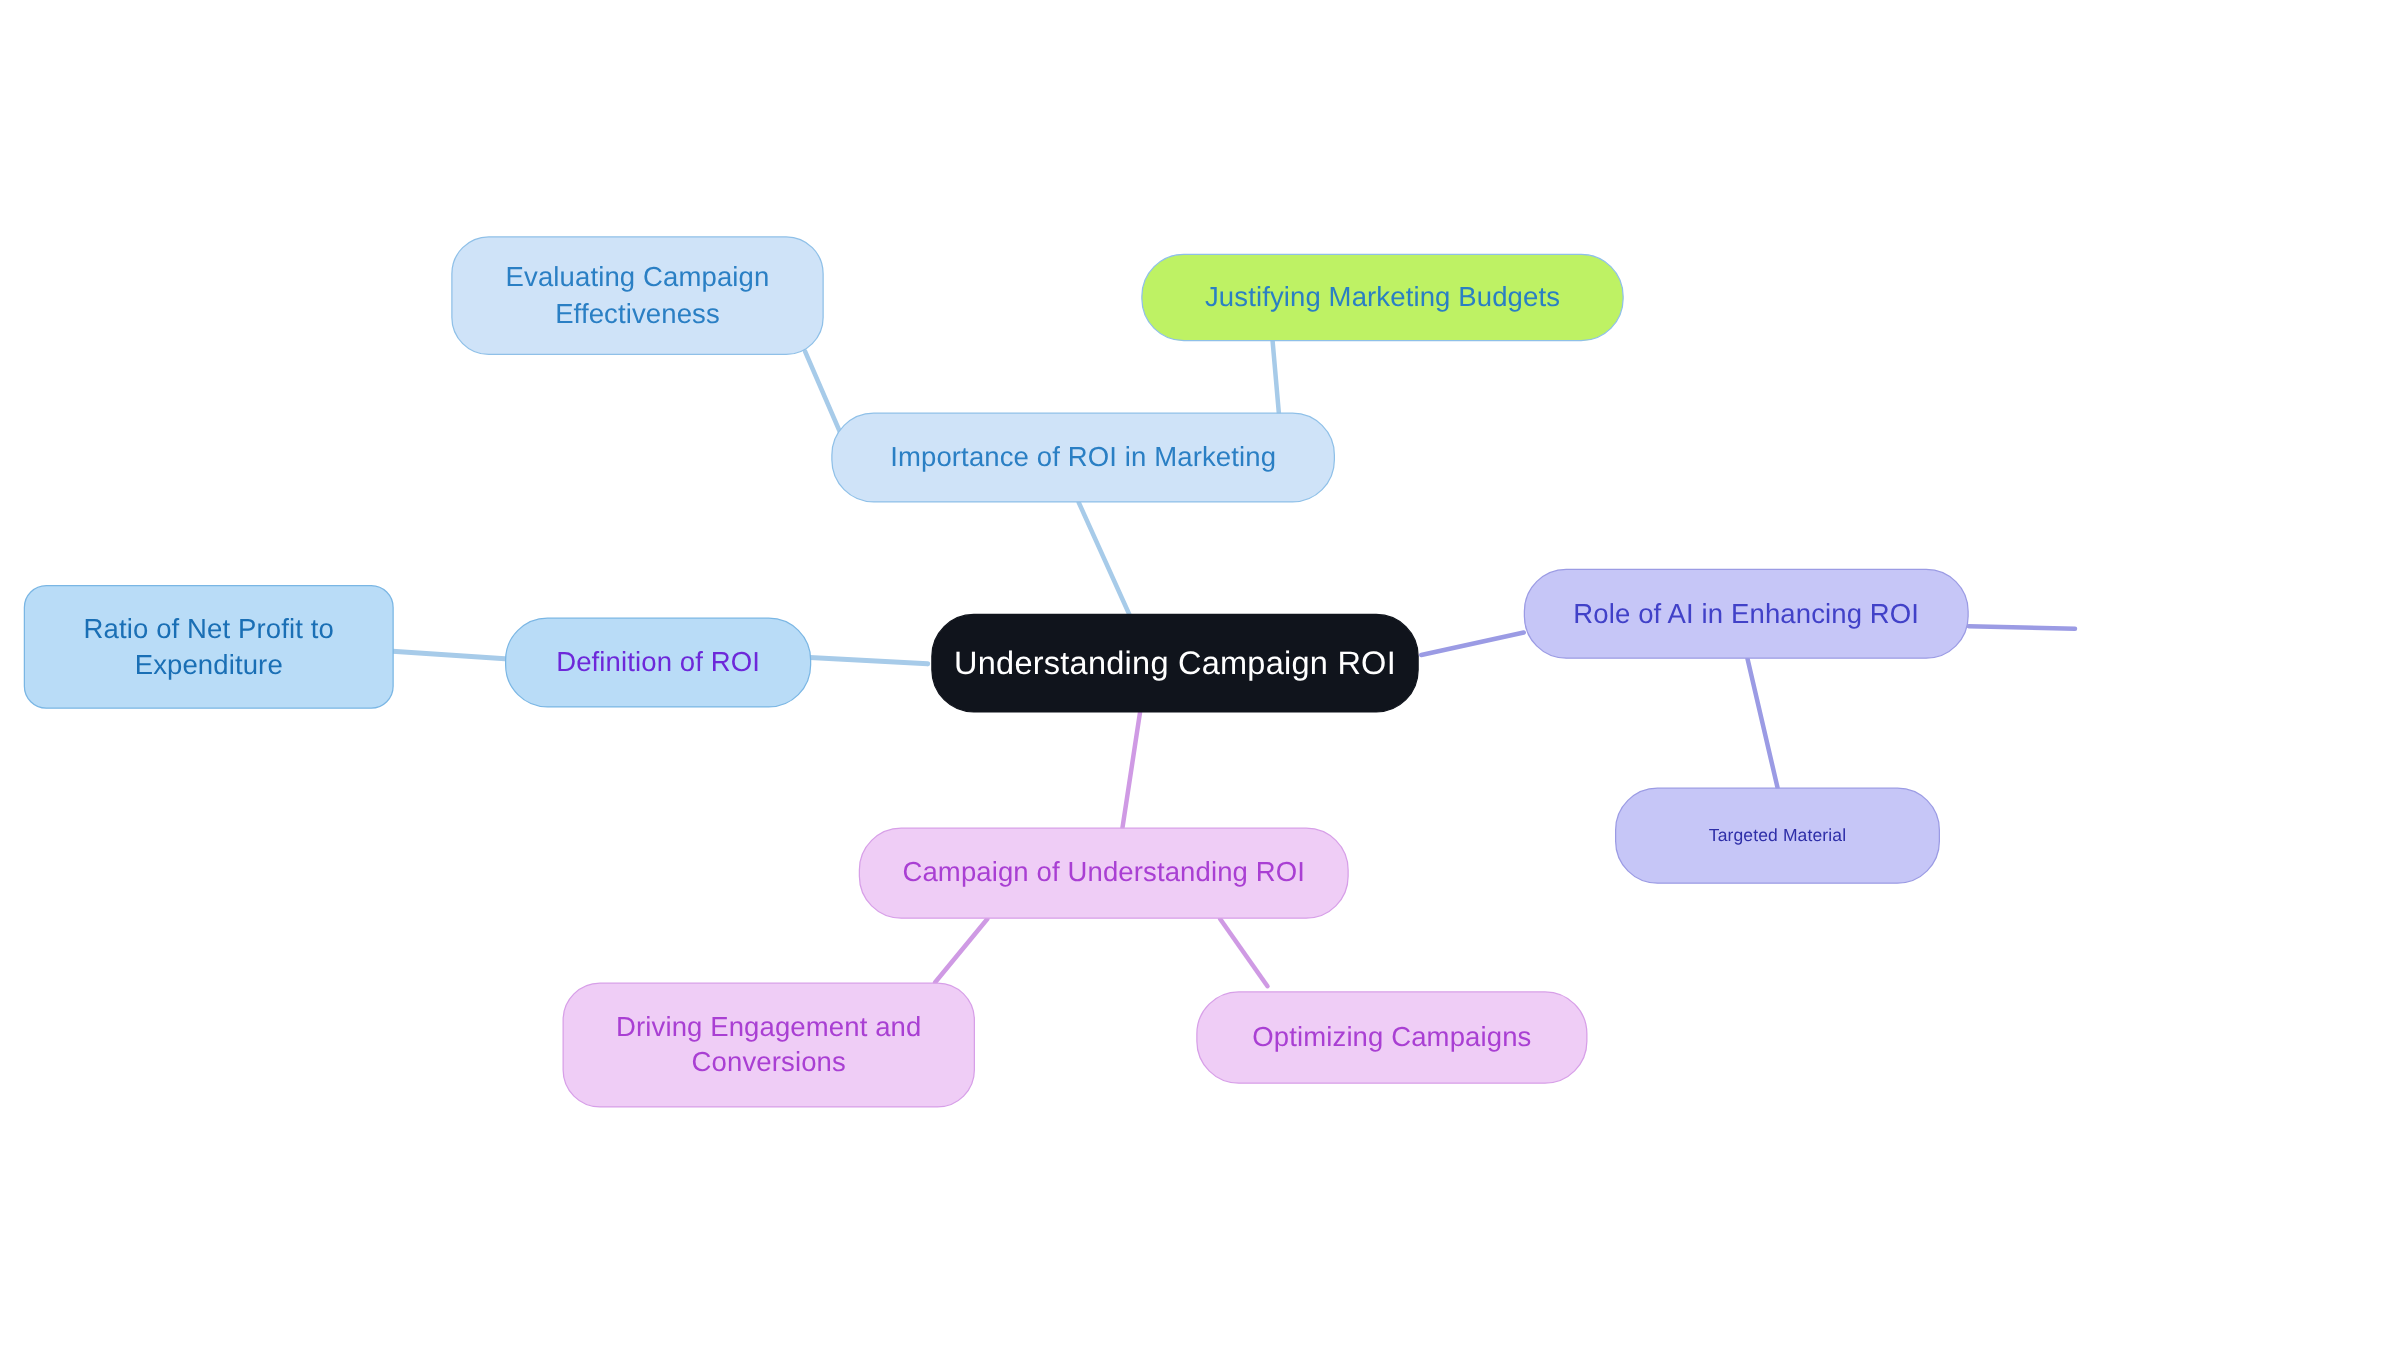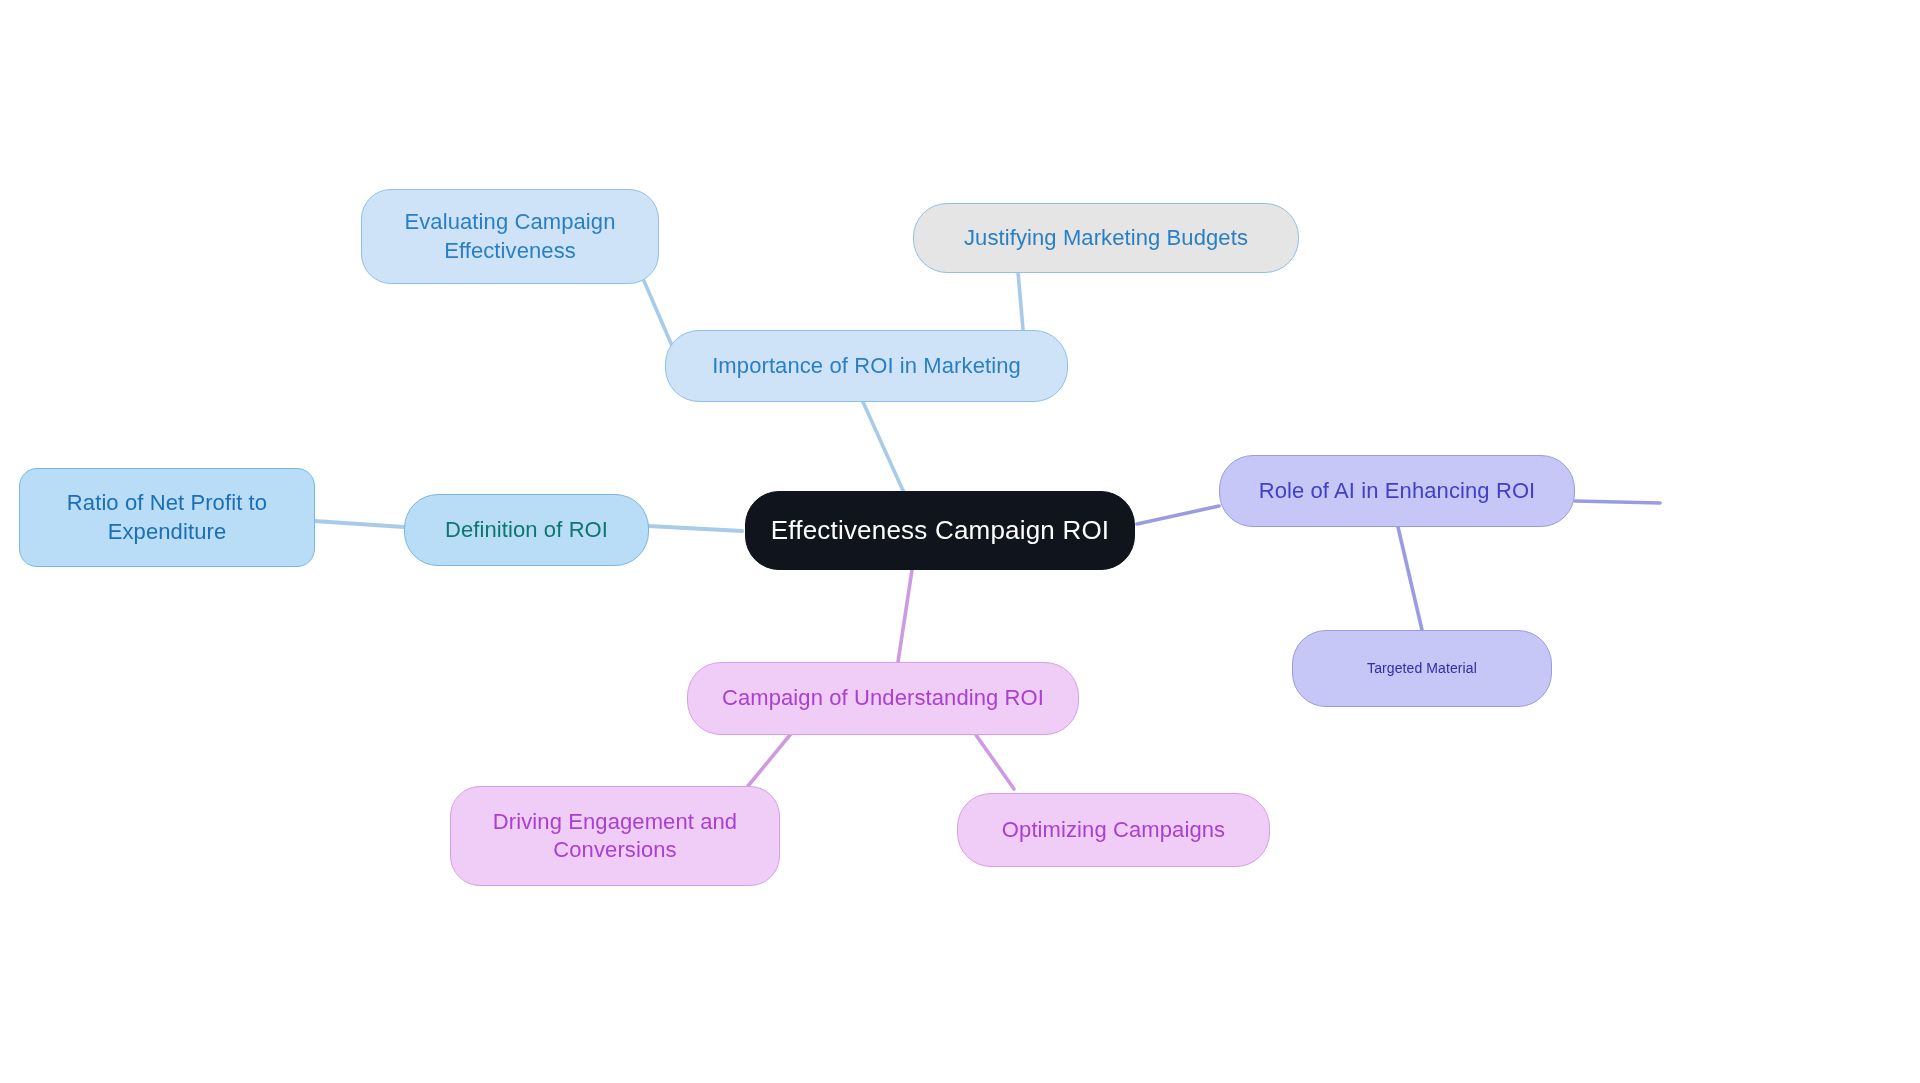"Justifying Marketing Budgets" div.node { background: #e5e5e5 -> #bef264 }
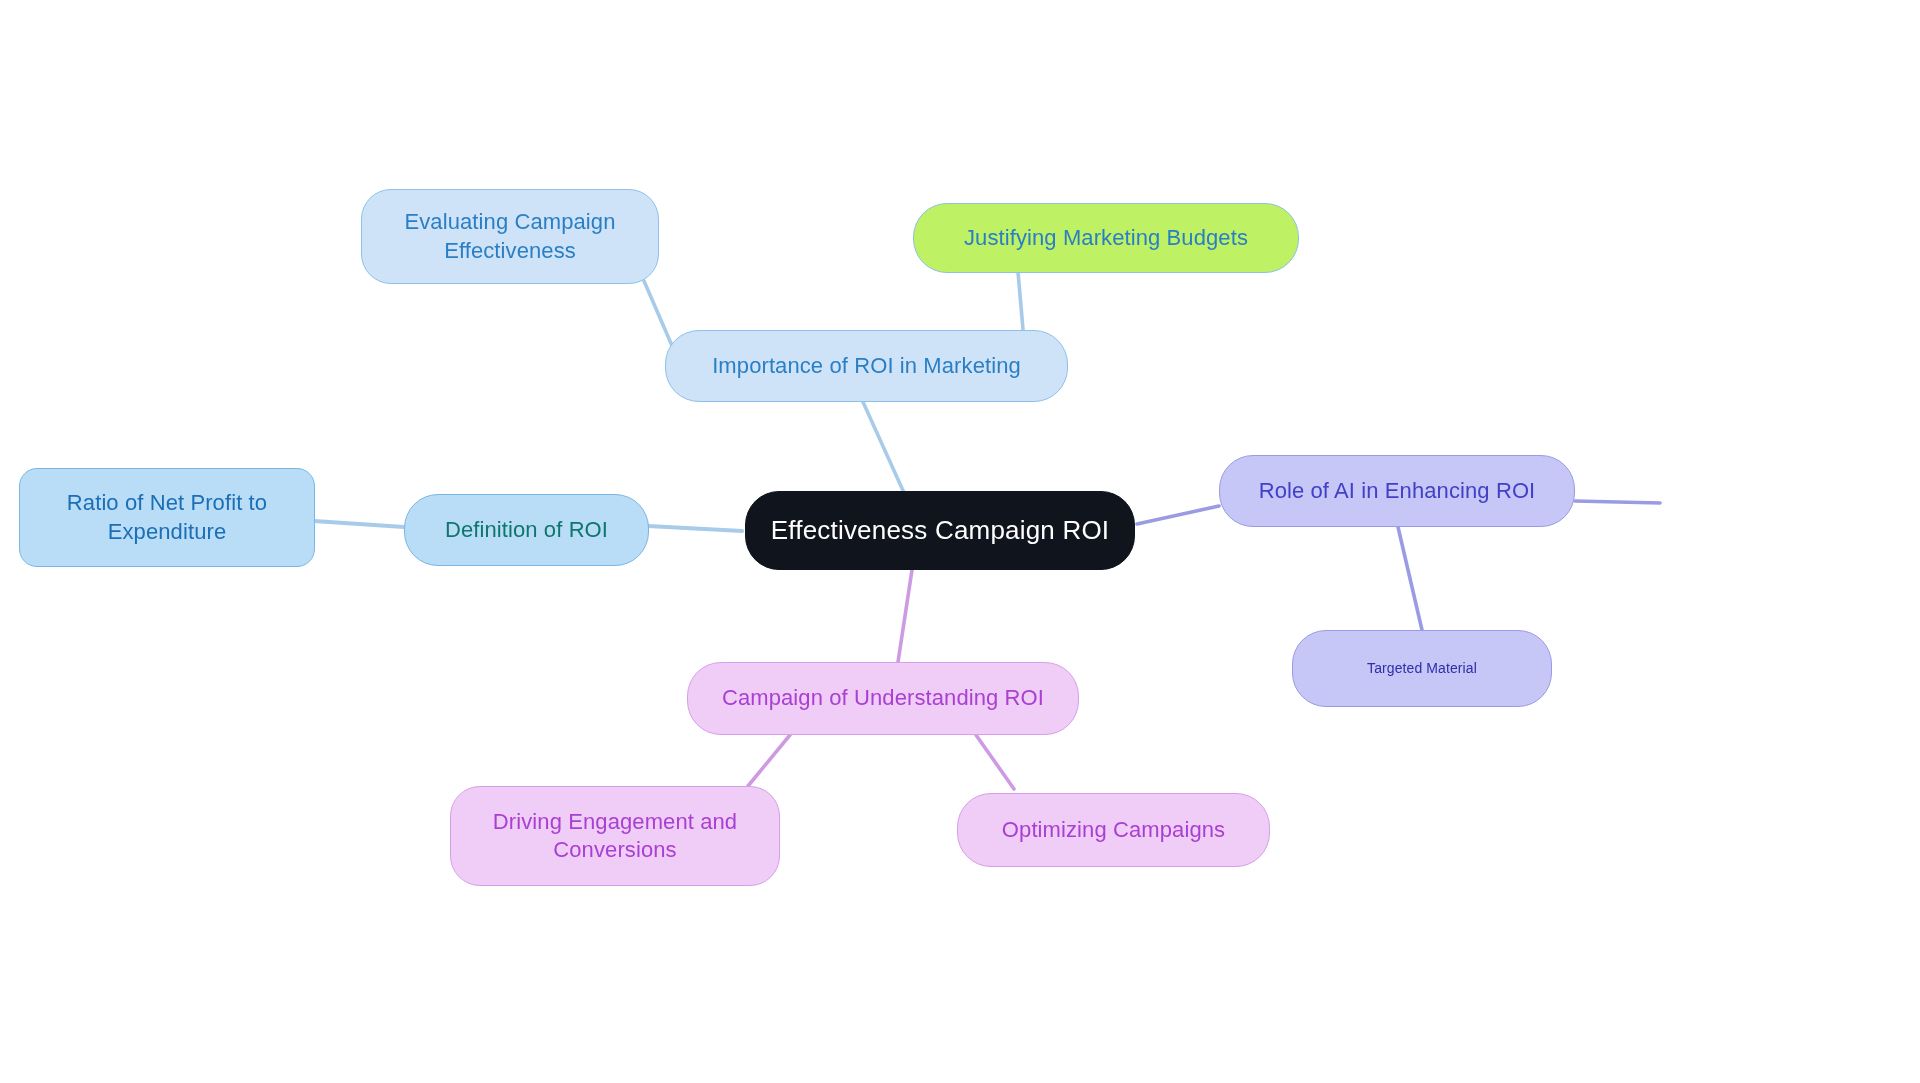"Definition of ROI" div.node { color: #0f766e -> #6d28d9 }
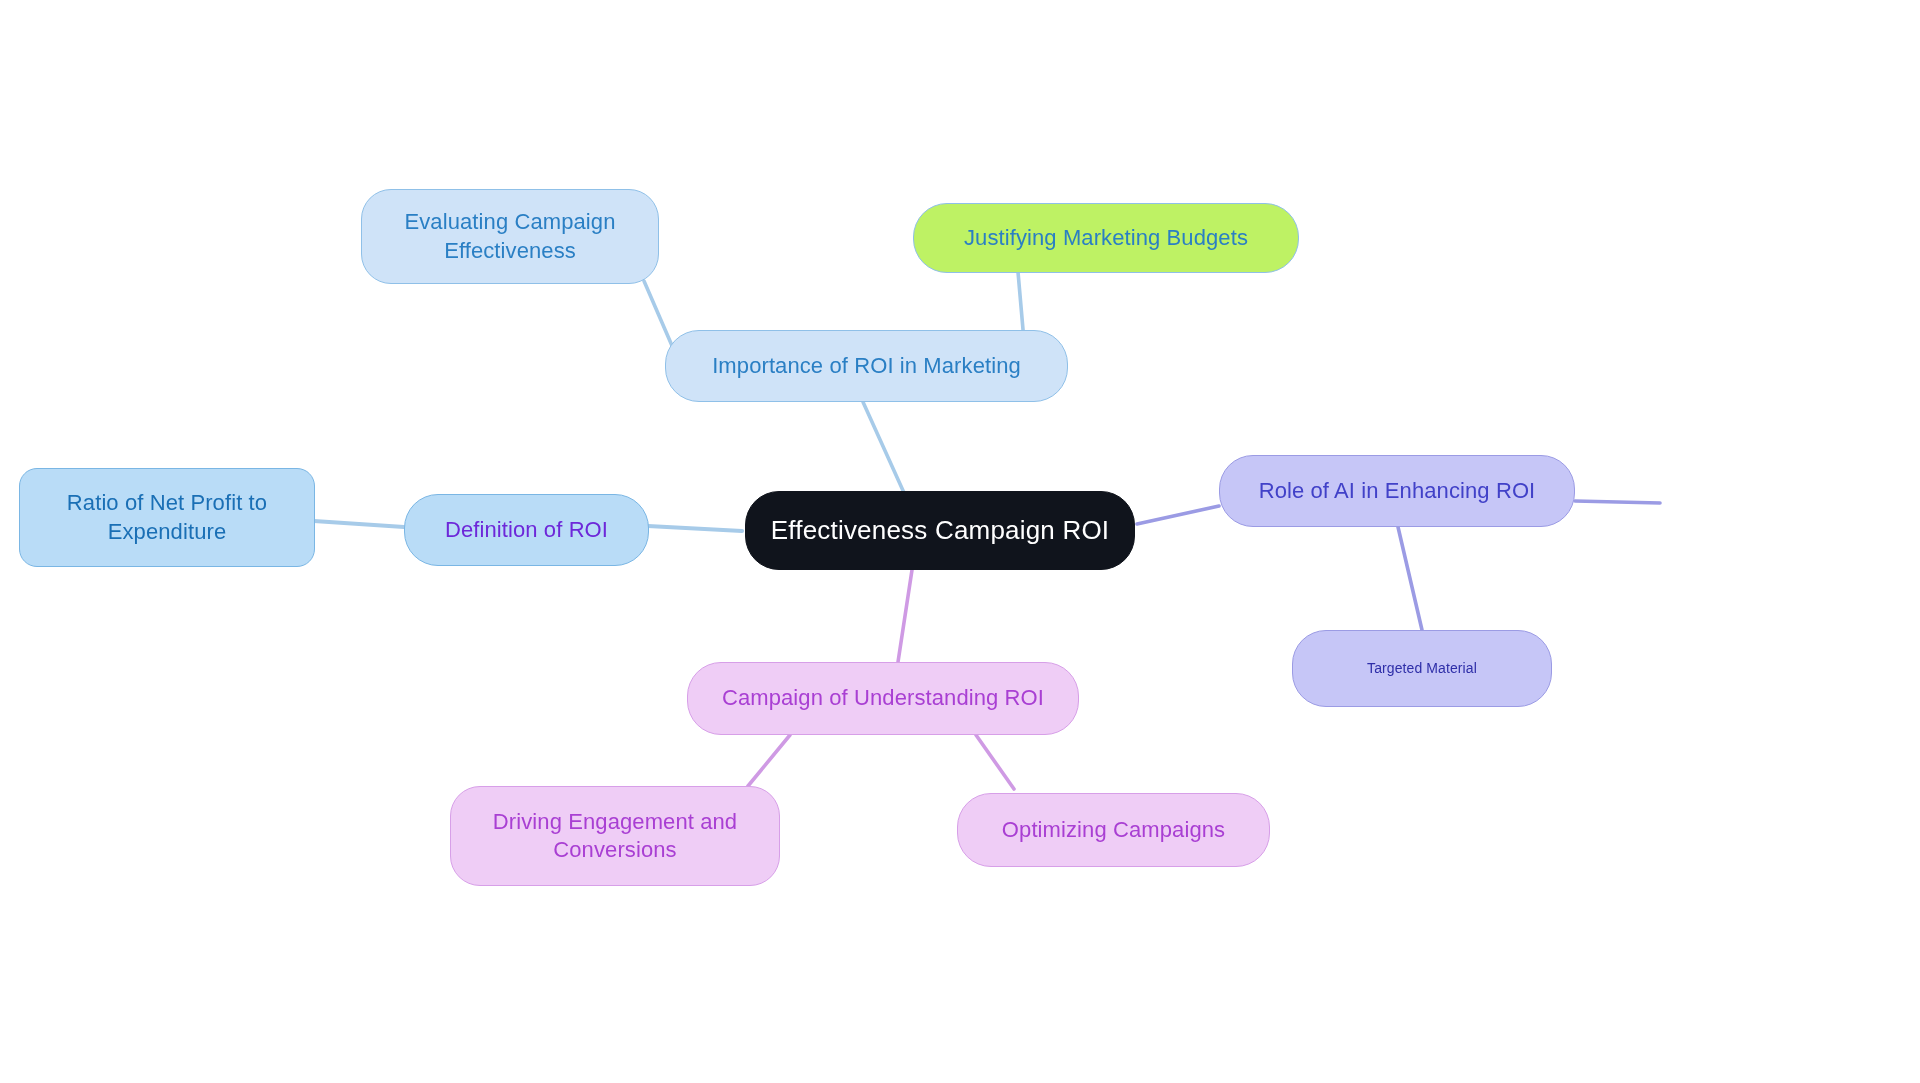"Effectiveness Campaign ROI" span { text: Effectiveness -> Understanding }
